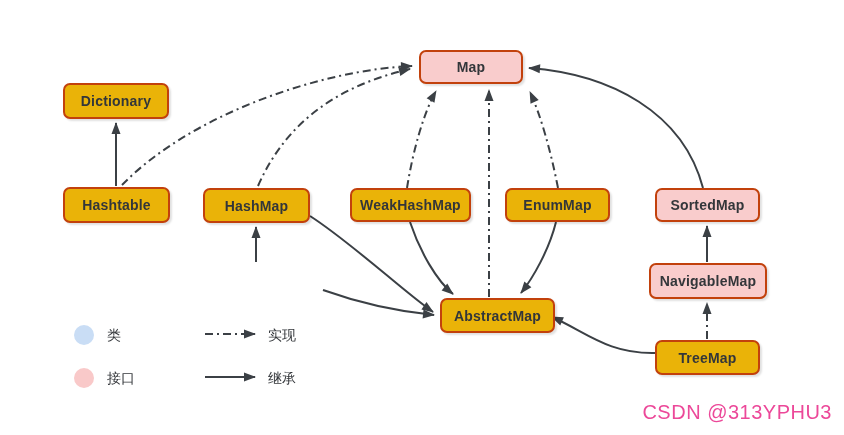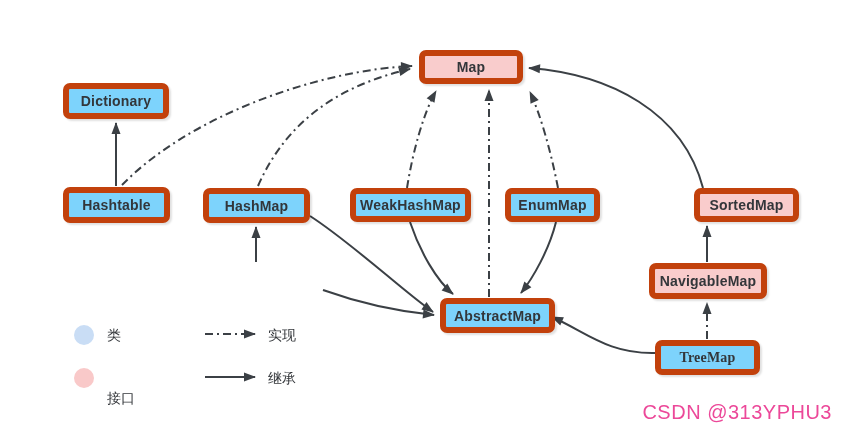"Map" .node { border: 6px solid #c2410c -> 2px solid #c2410c }
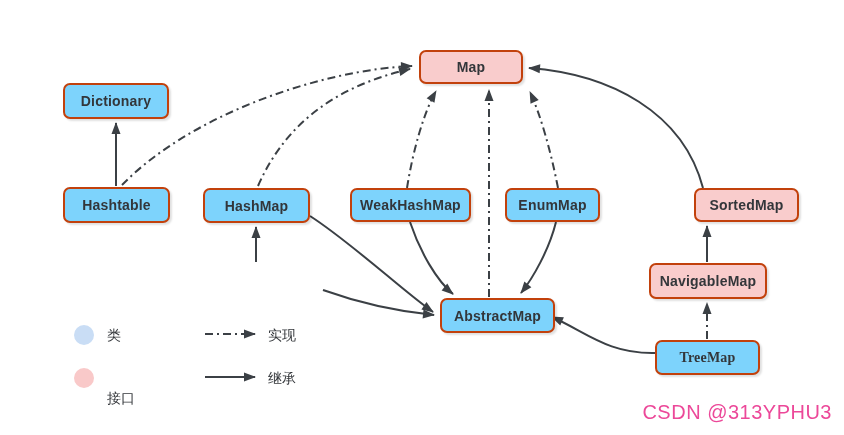"Dictionary" .node.class { background: #7dd3fc -> #eab308 }
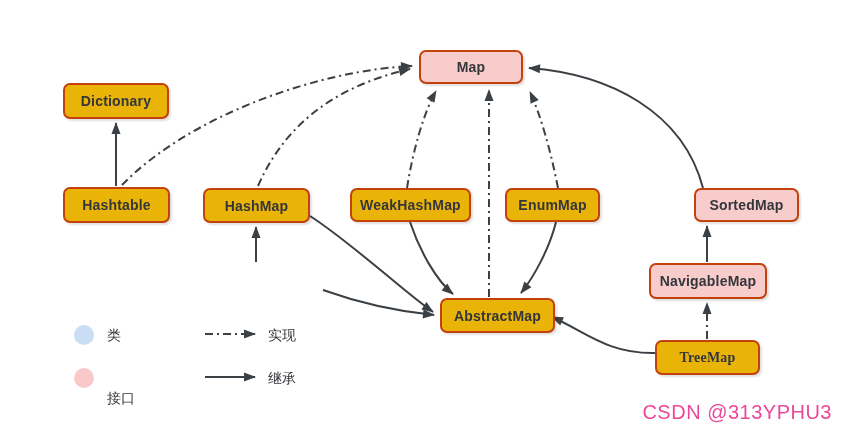"EnumMap" div.node { width: 95px -> 105px }
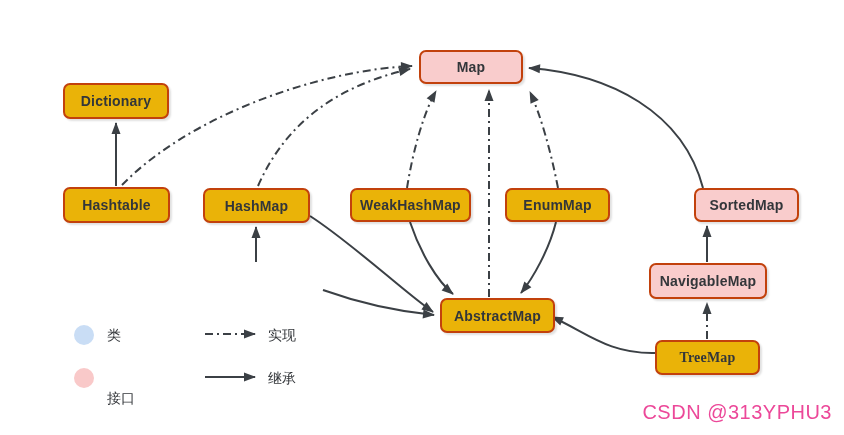"SortedMap" div.node { margin-left: 39px -> none }
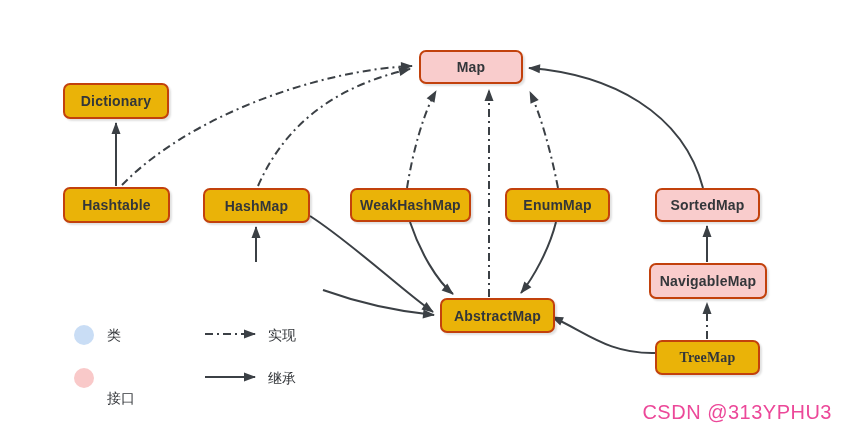"TreeMap" div.node { font-family: Liberation Serif, serif -> none }
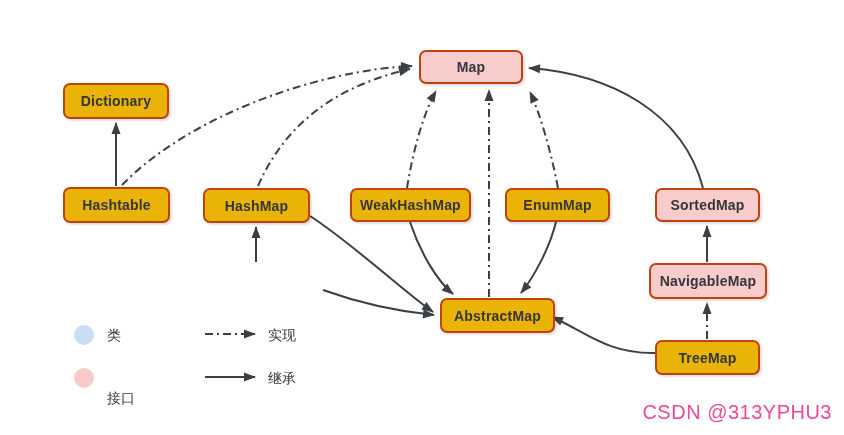"接口" div.legend-label { margin-top: 20px -> none }
